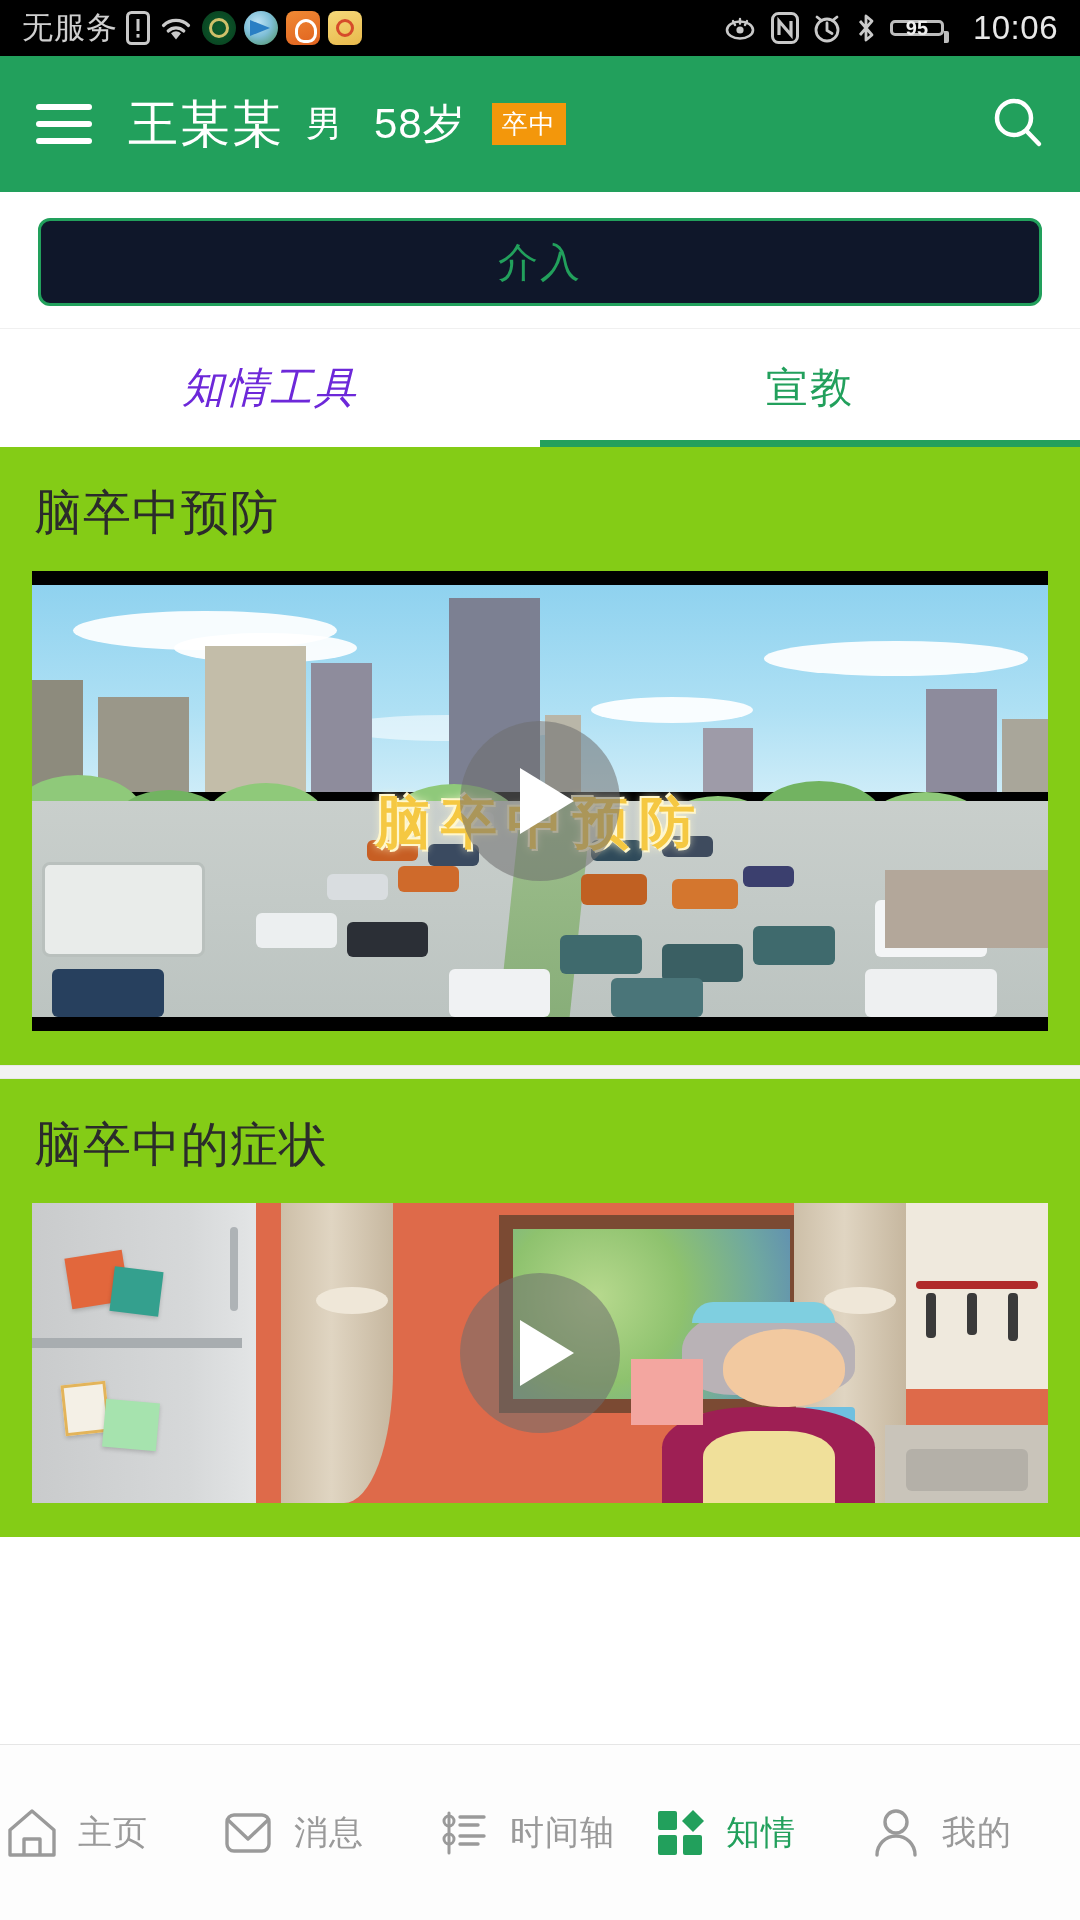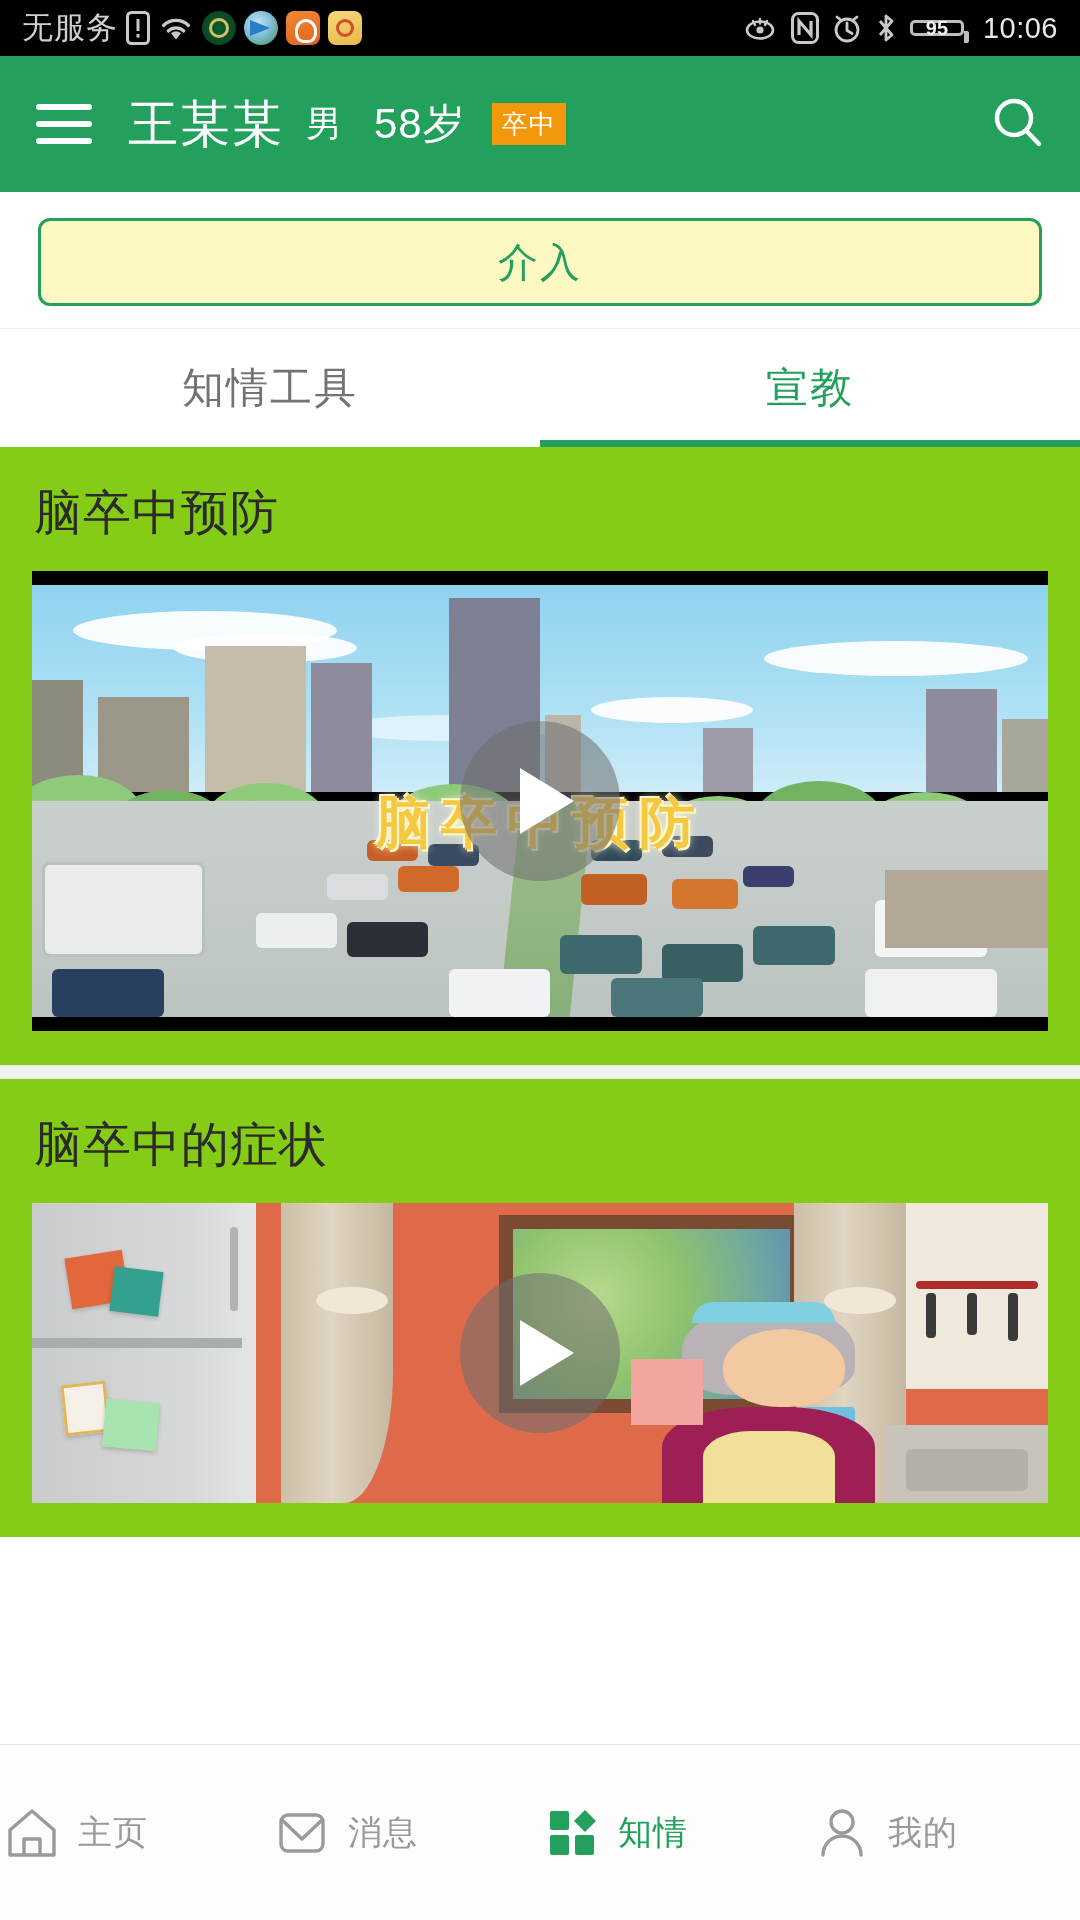"10:06" .sb-clock { font-size: 29px -> 33px; margin-left: 6px -> 16px }
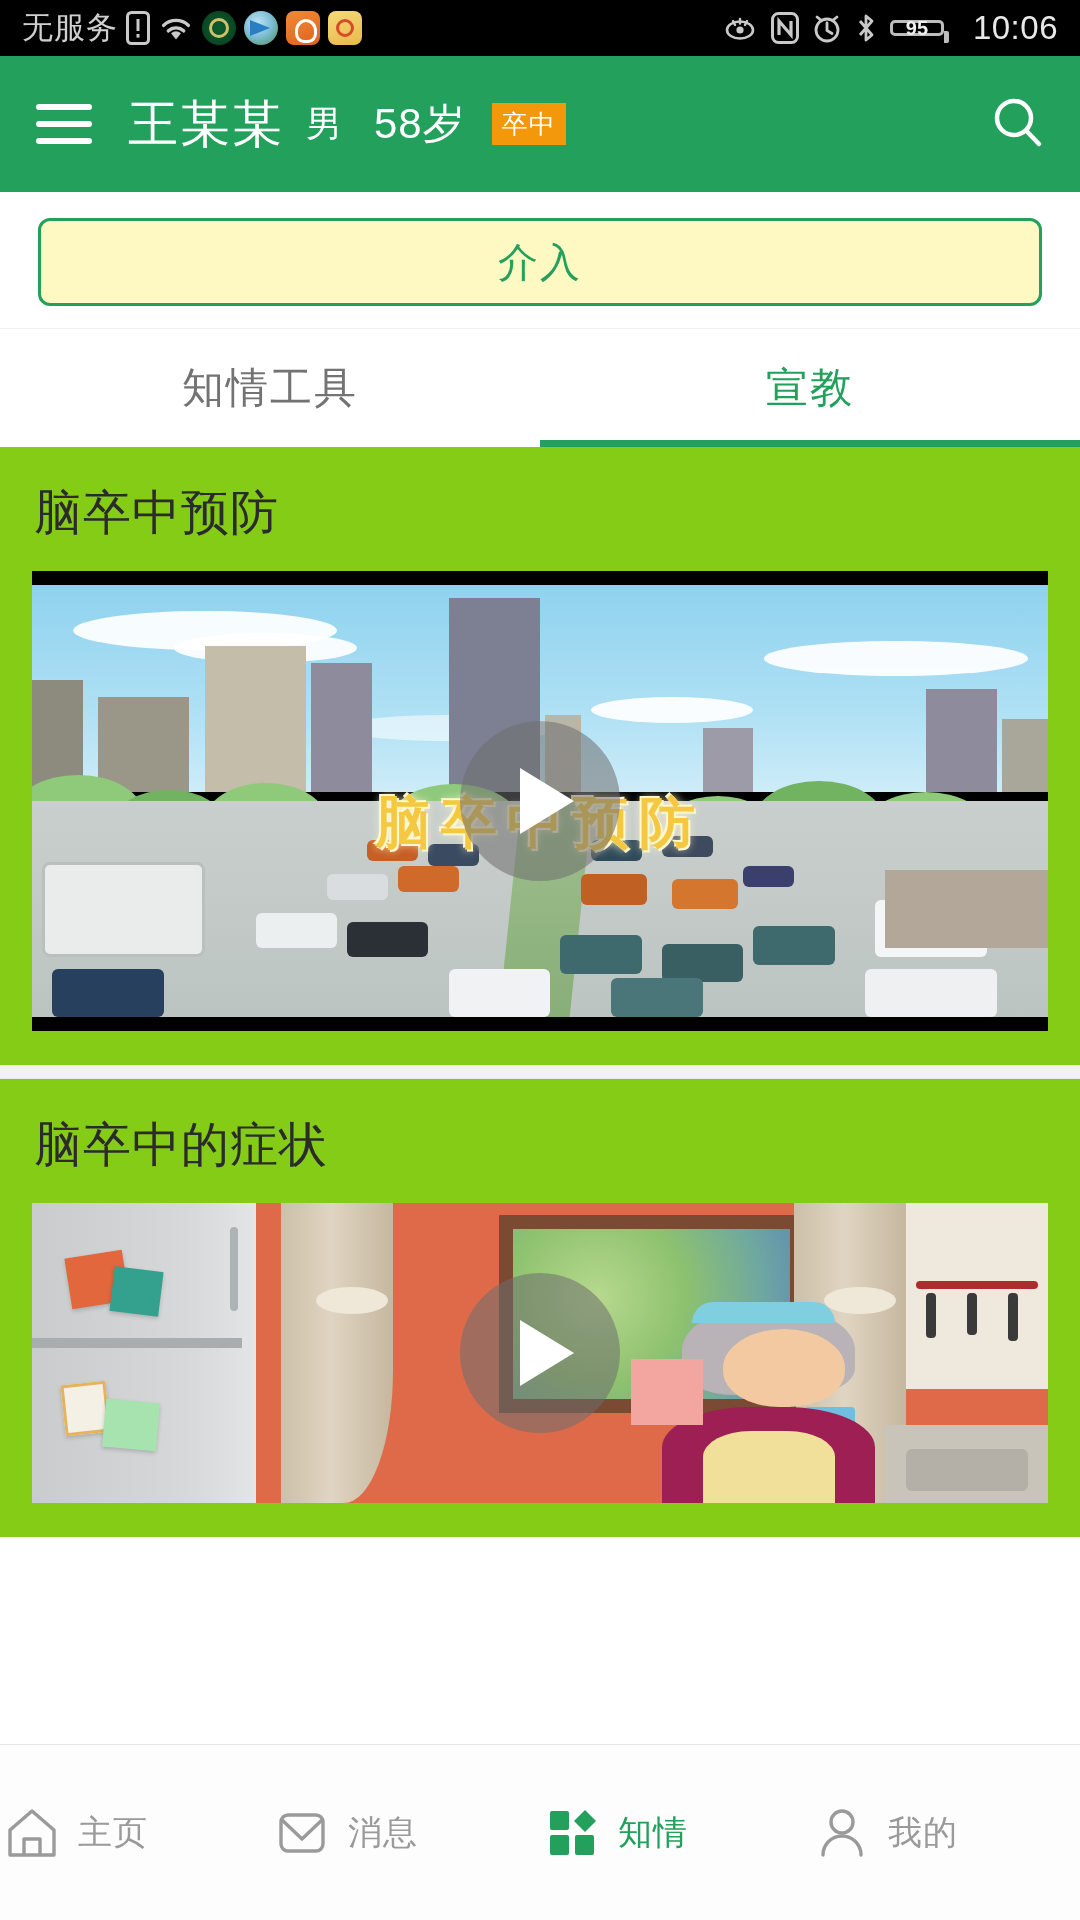"介入" .seg.idle { background: #fef9c3 -> #0f172a }
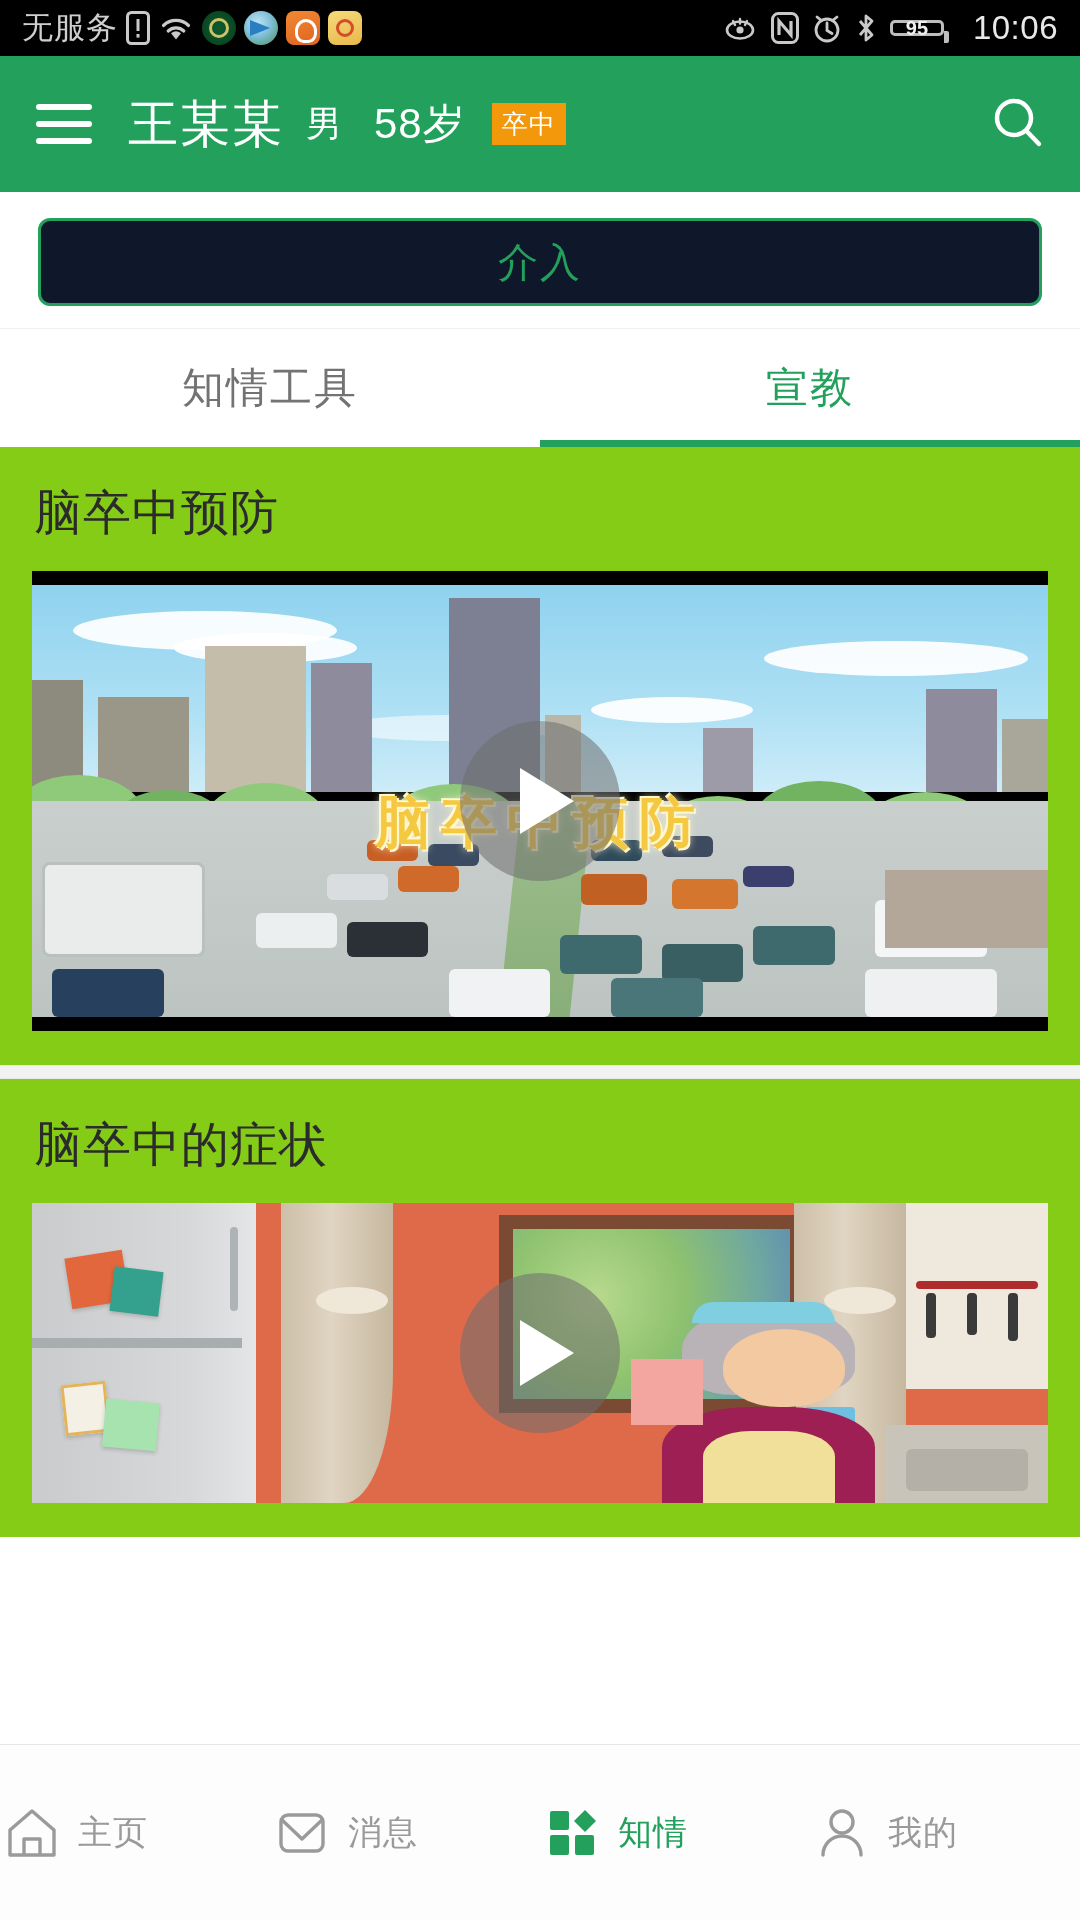"知情工具" .tab.idle { color: #737373 -> #6d28d9; font-style: none -> italic }
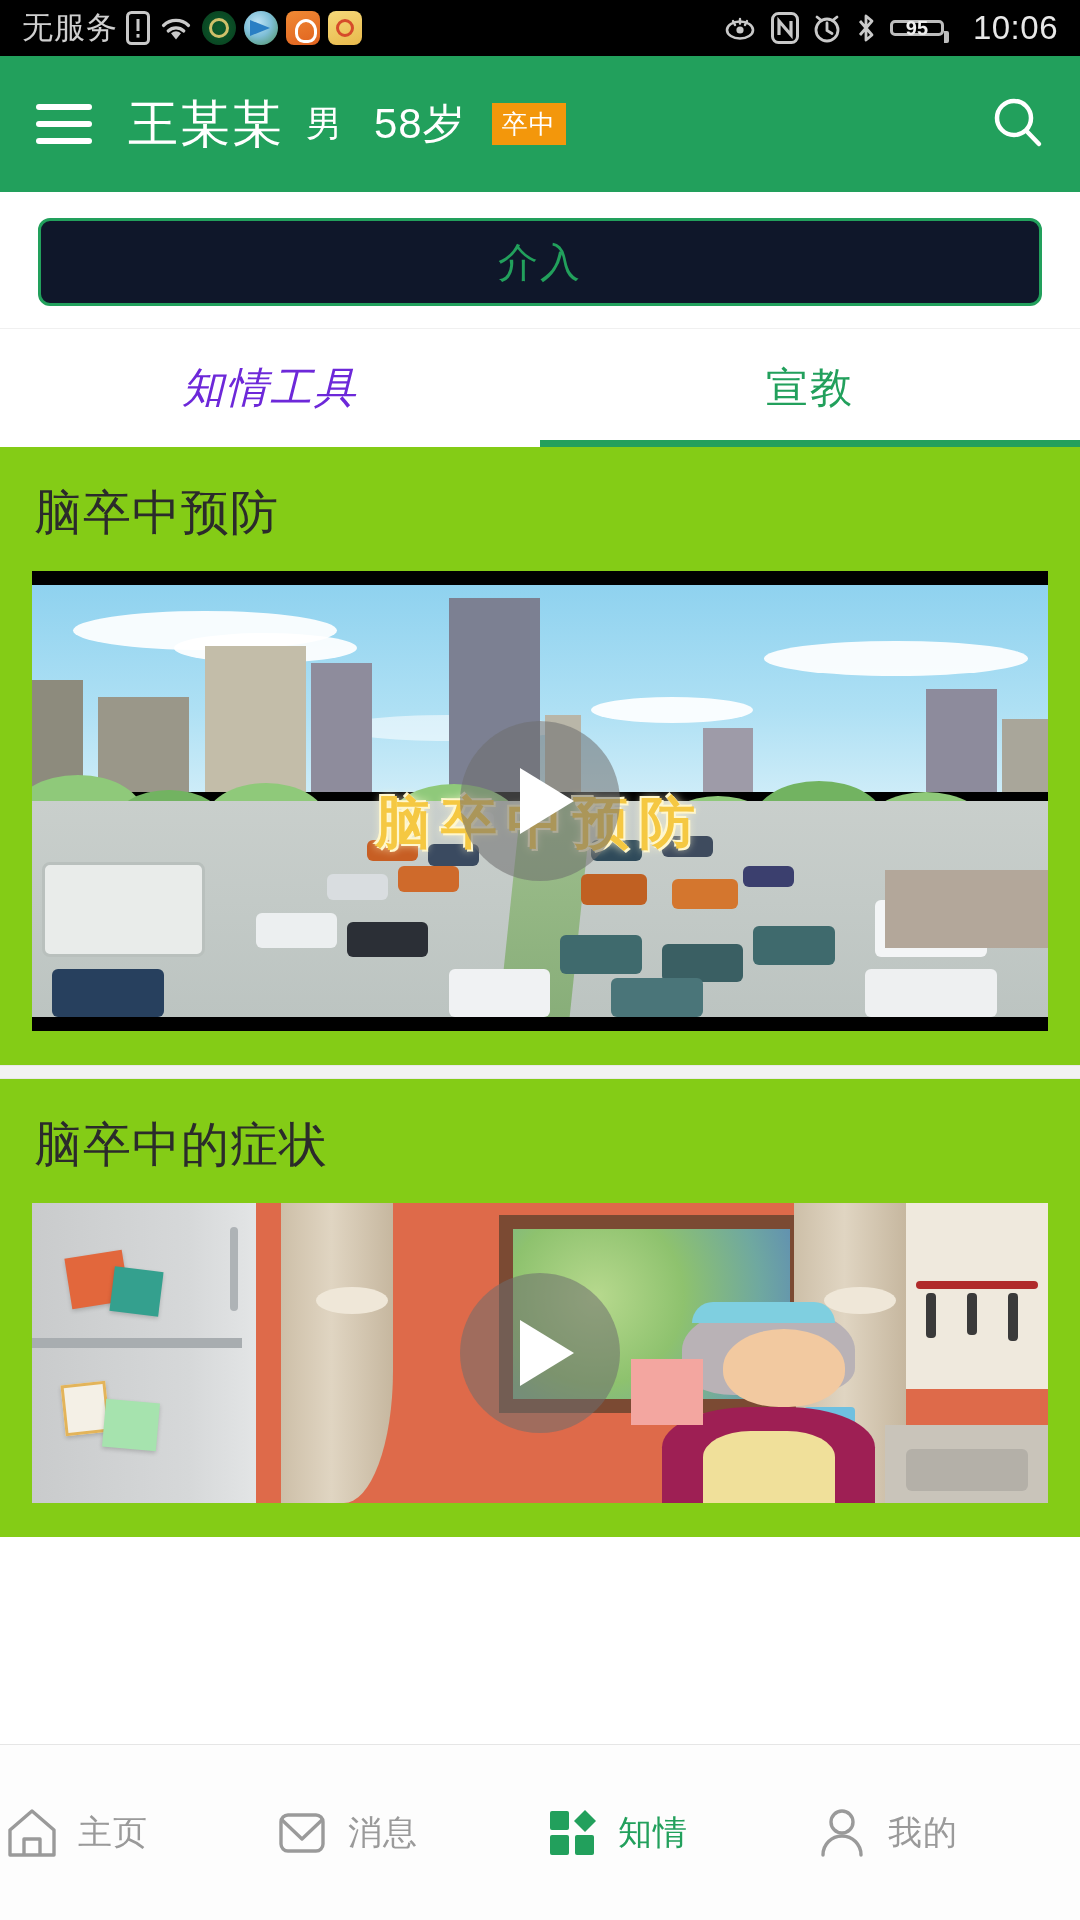"时间轴" div.navitem { html: none -> <div> <span> <svg> <path></path> <circle></circle> <circle></circle> <path></path> </svg> </span> <span>时间轴</span> </div> }
